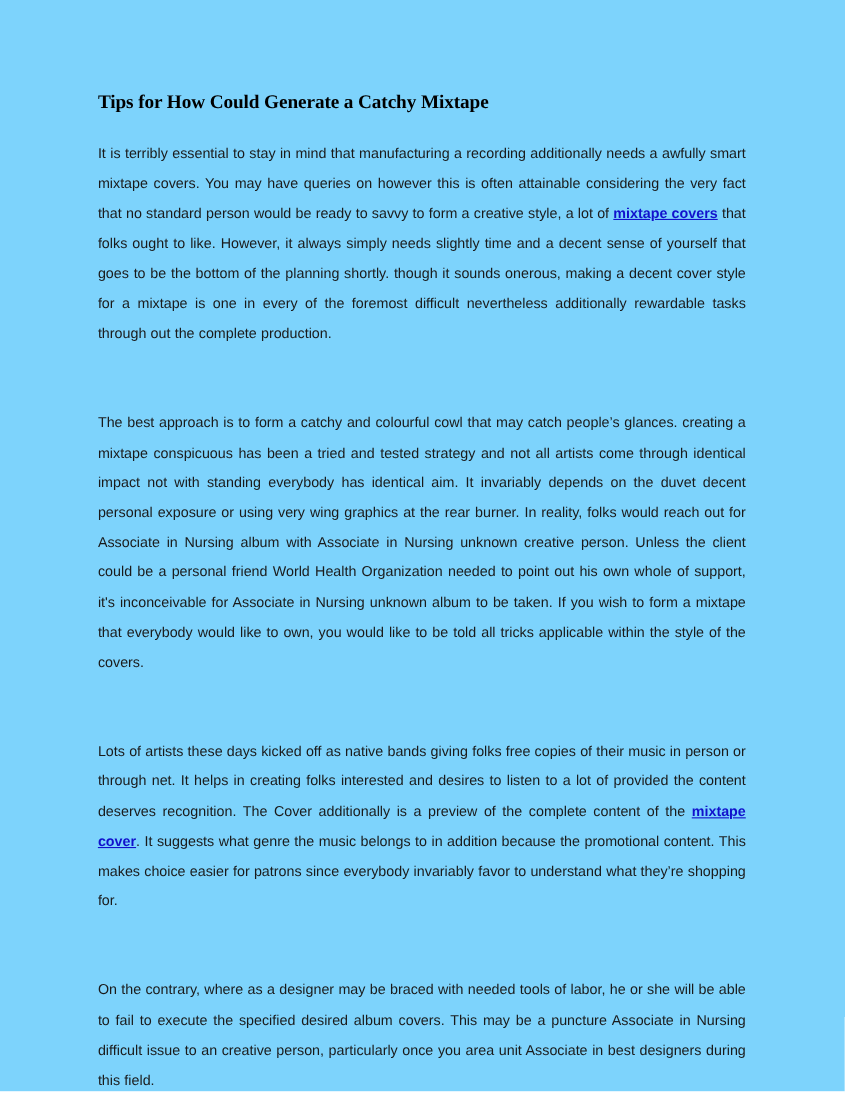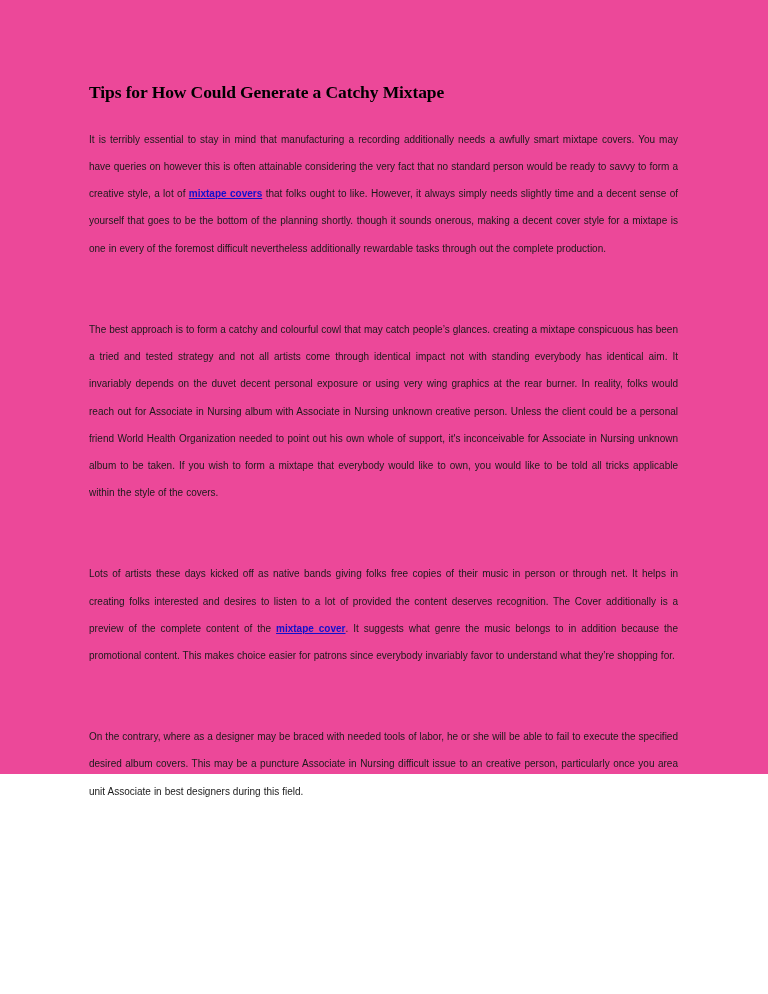"Tips for How Could Generate" .page { background: #ec4899 -> #7dd3fc; height: 774px -> 992px }
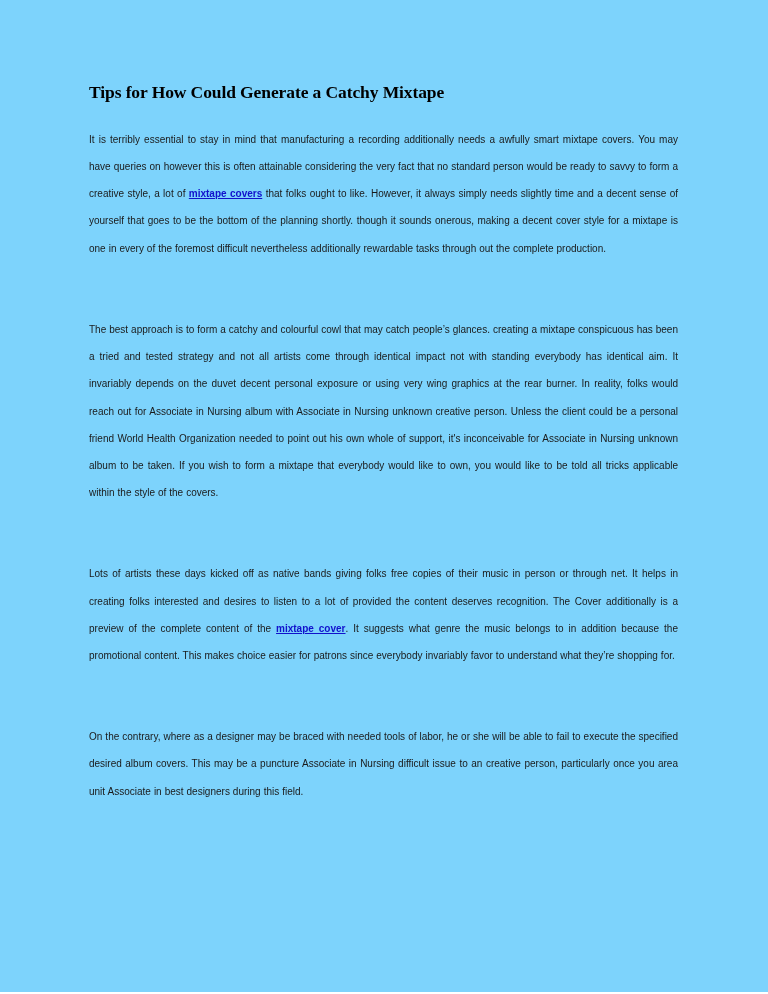"It is terribly essential to" .para { font-size: 10px -> 13px }
